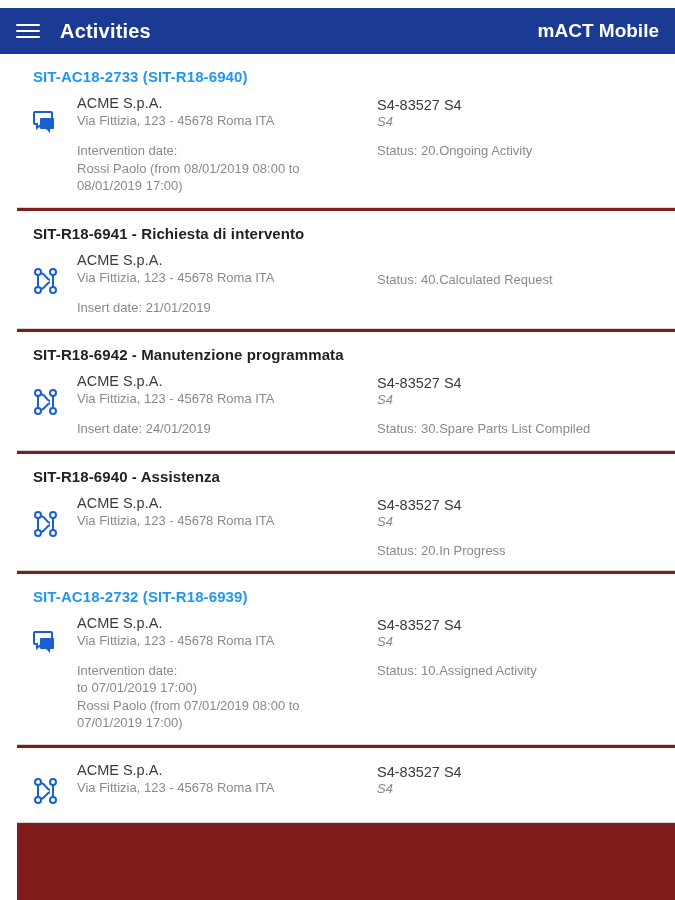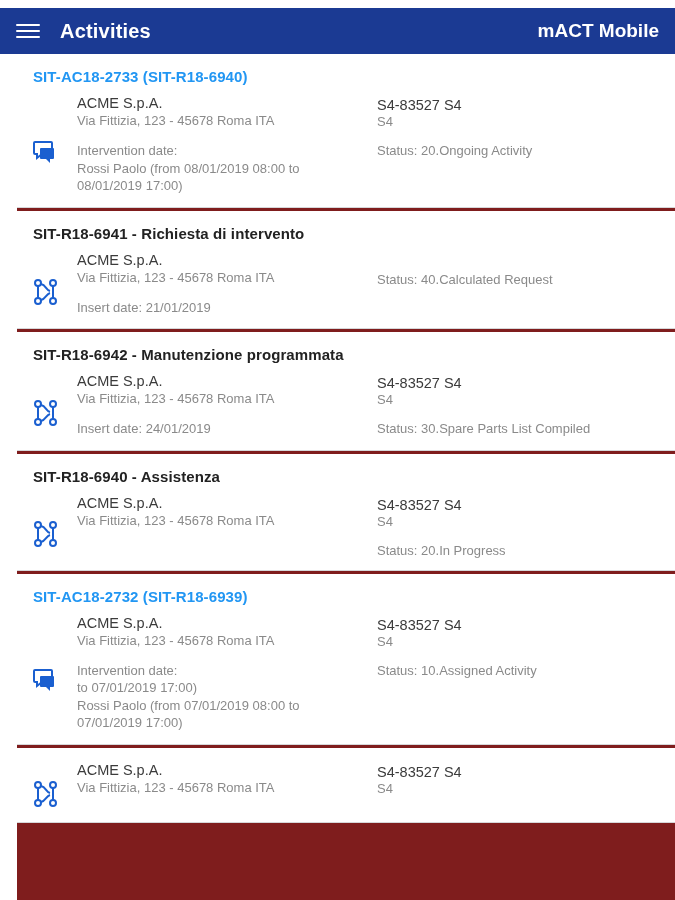"ACME S.p.A." .card-body { align-items: center -> flex-start }
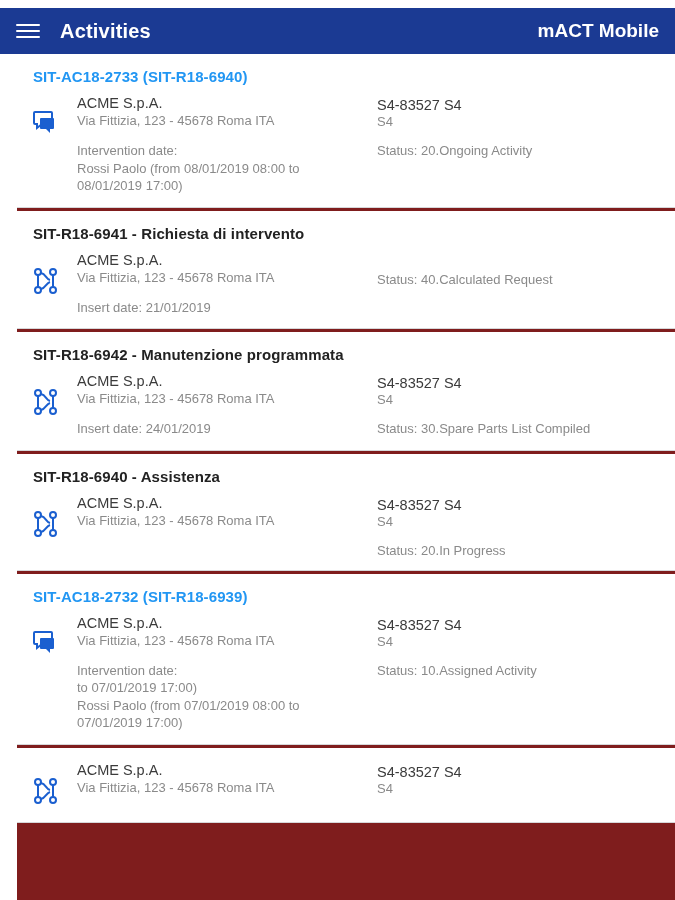"S4" .right-line2 { font-style: none -> italic }
